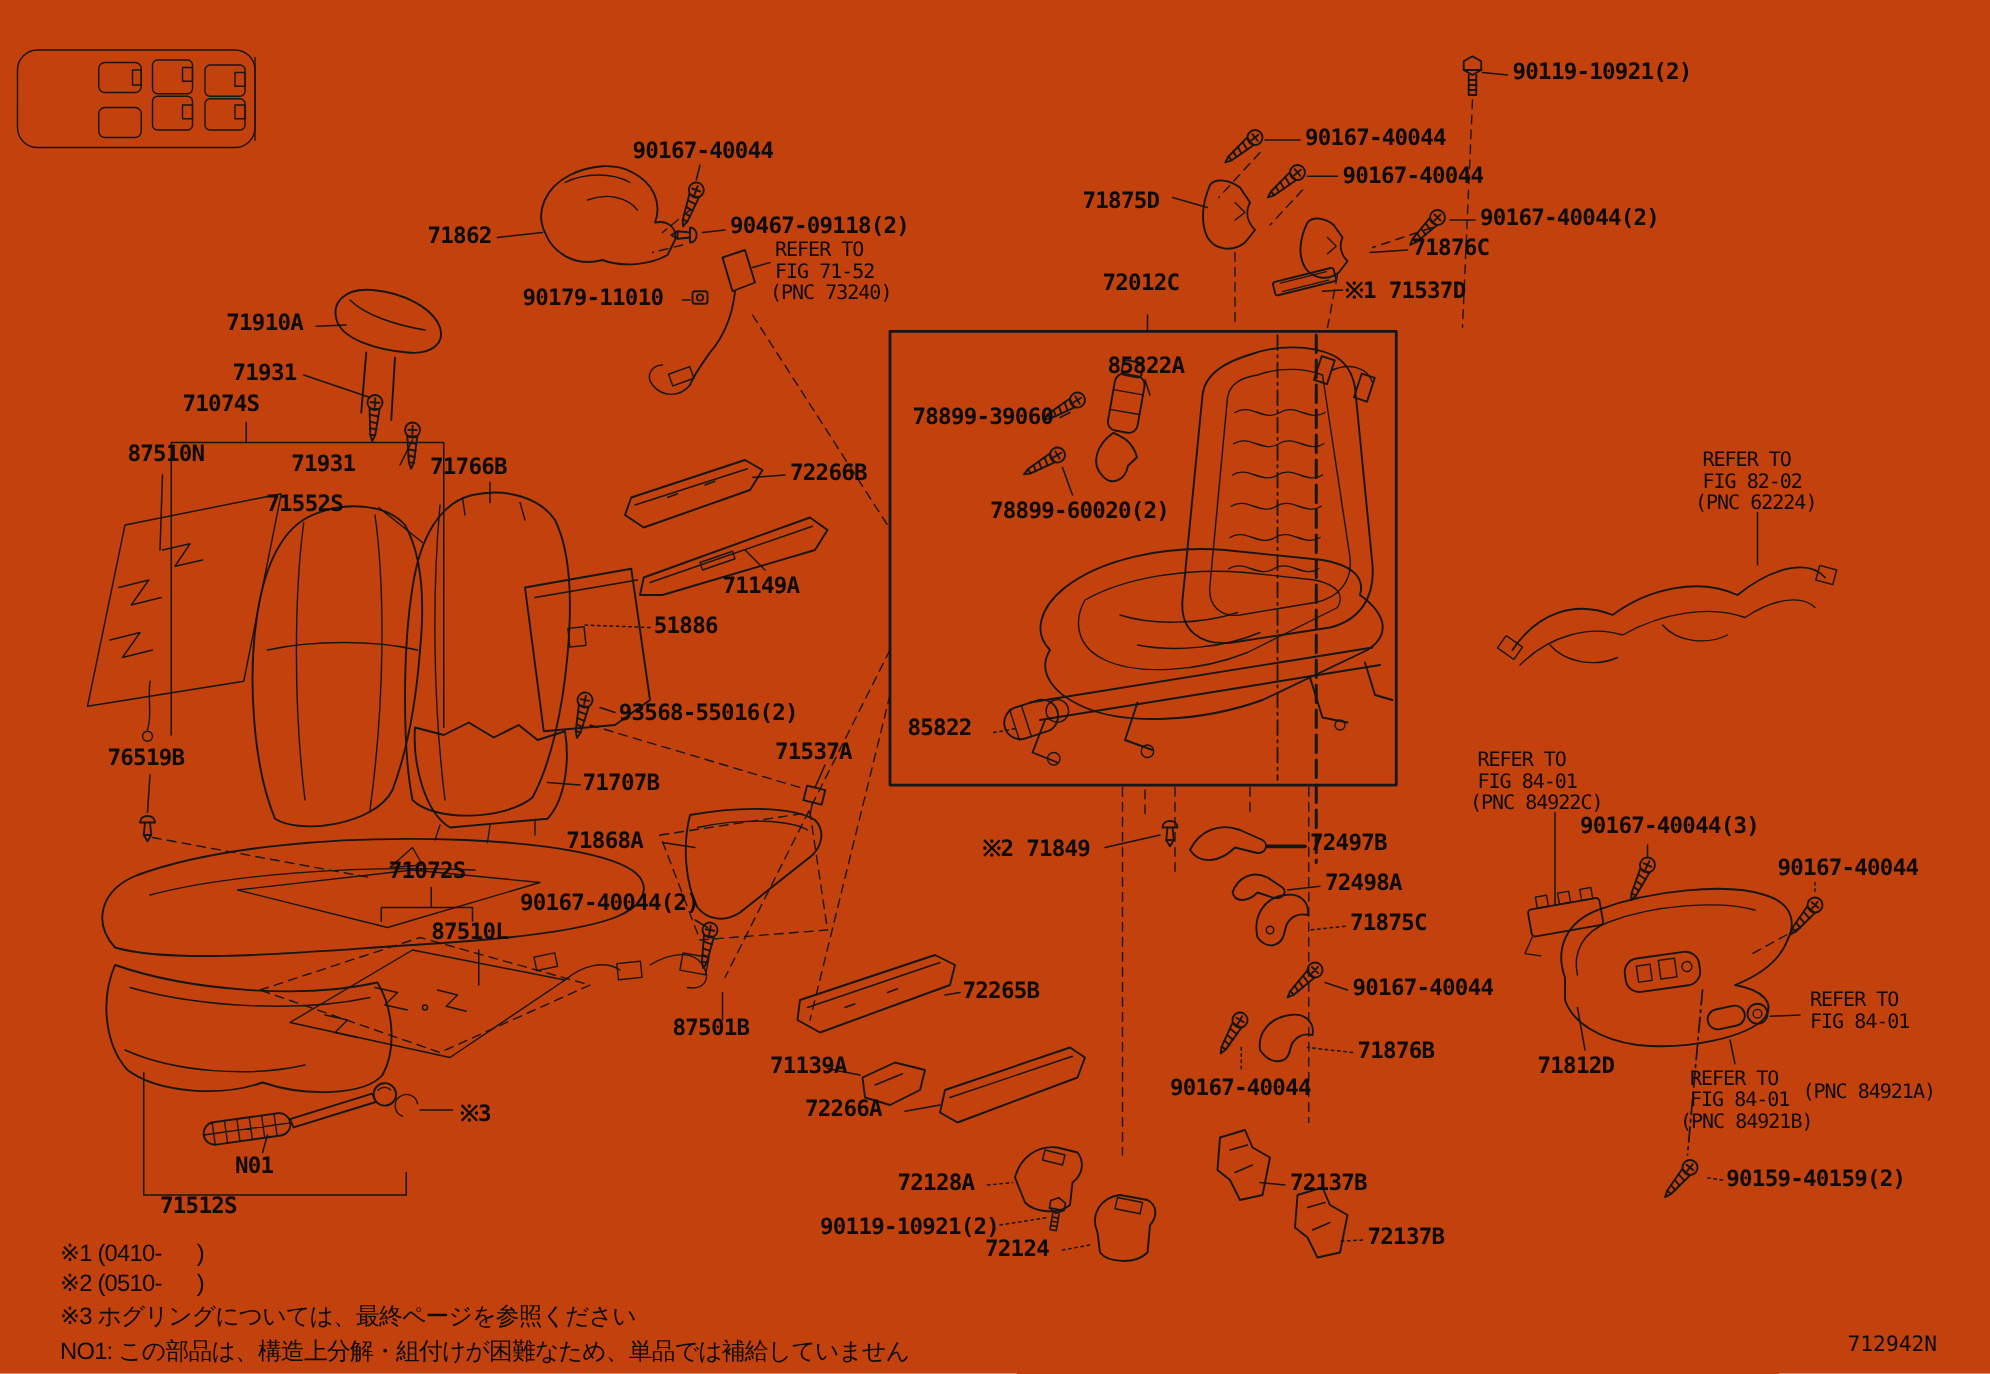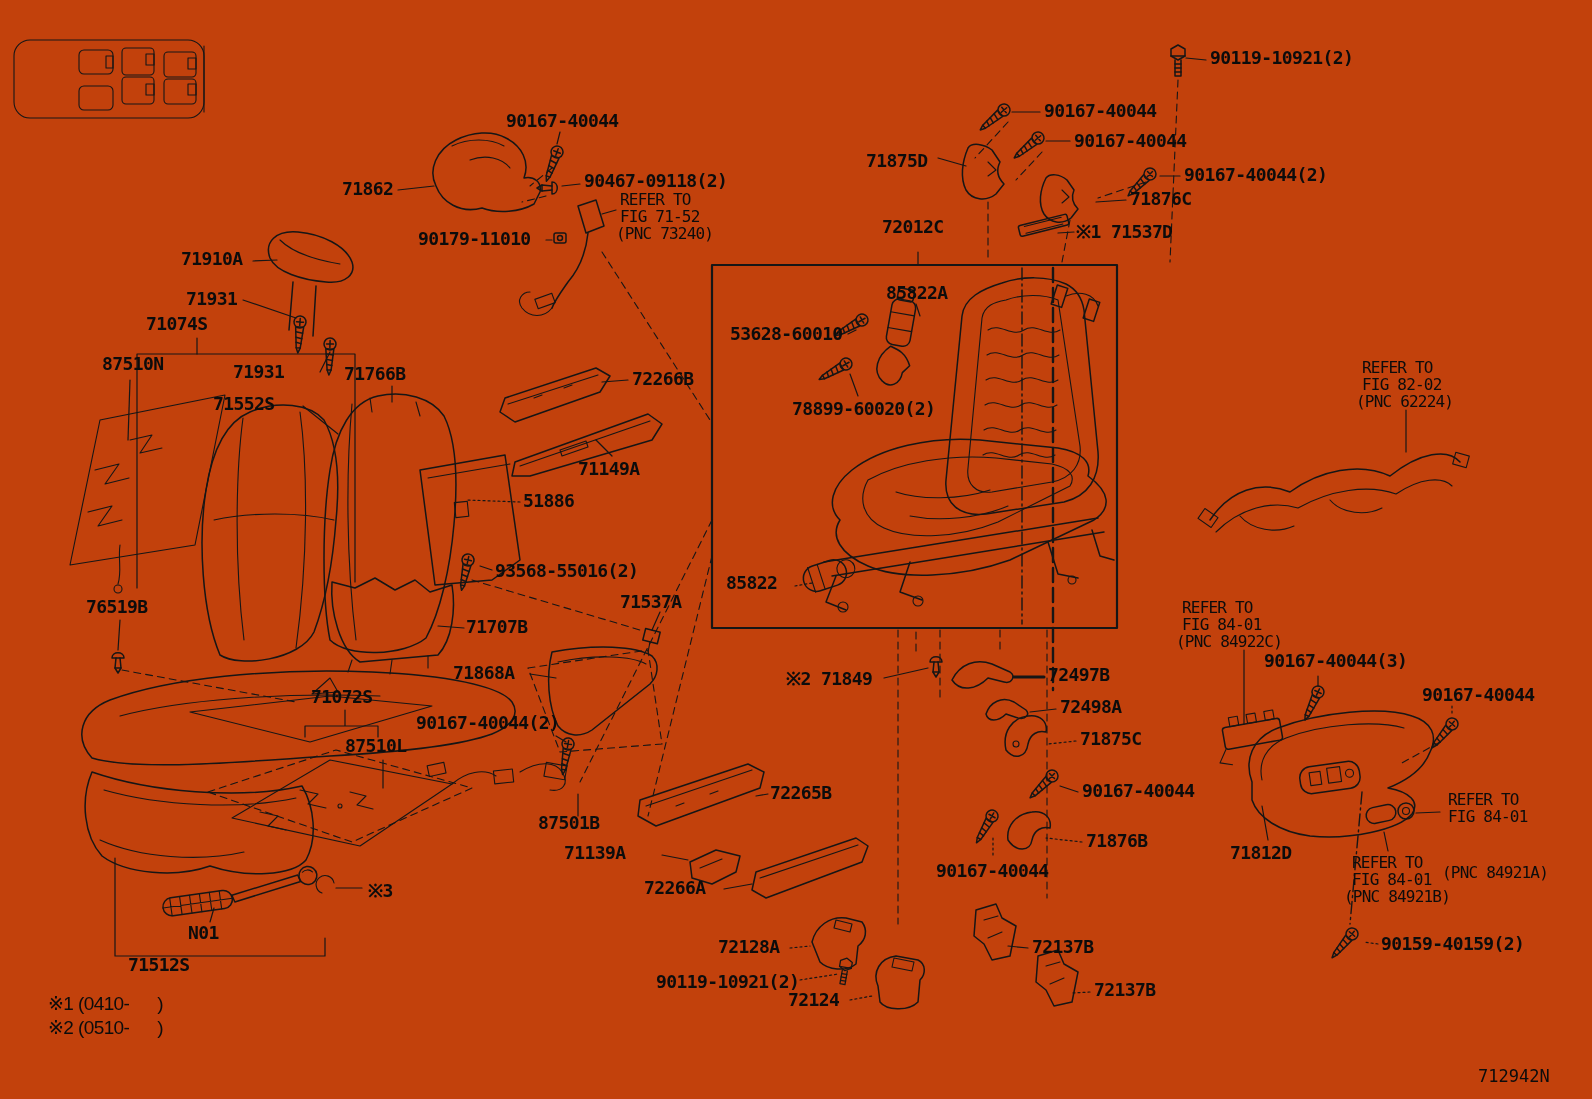"53628-60010" div.lbl { text: 53628-60010 -> 78899-39060 }
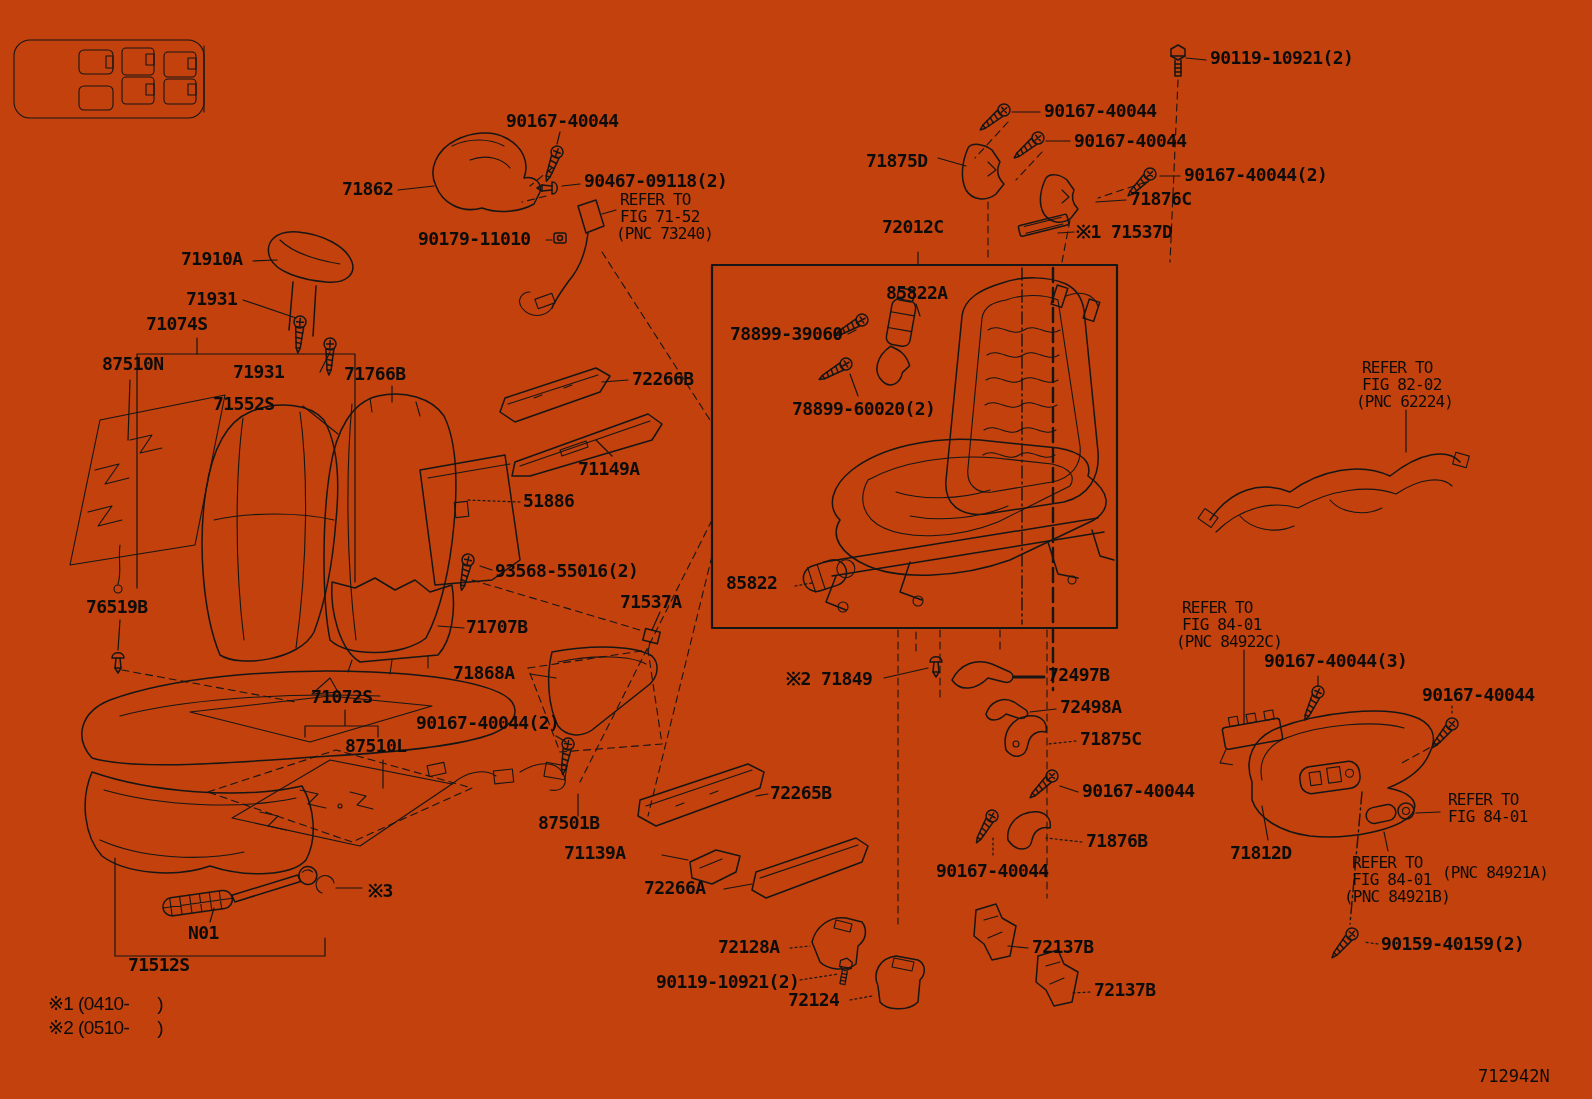"71139A" div.lbl { left: 564px -> 616px }
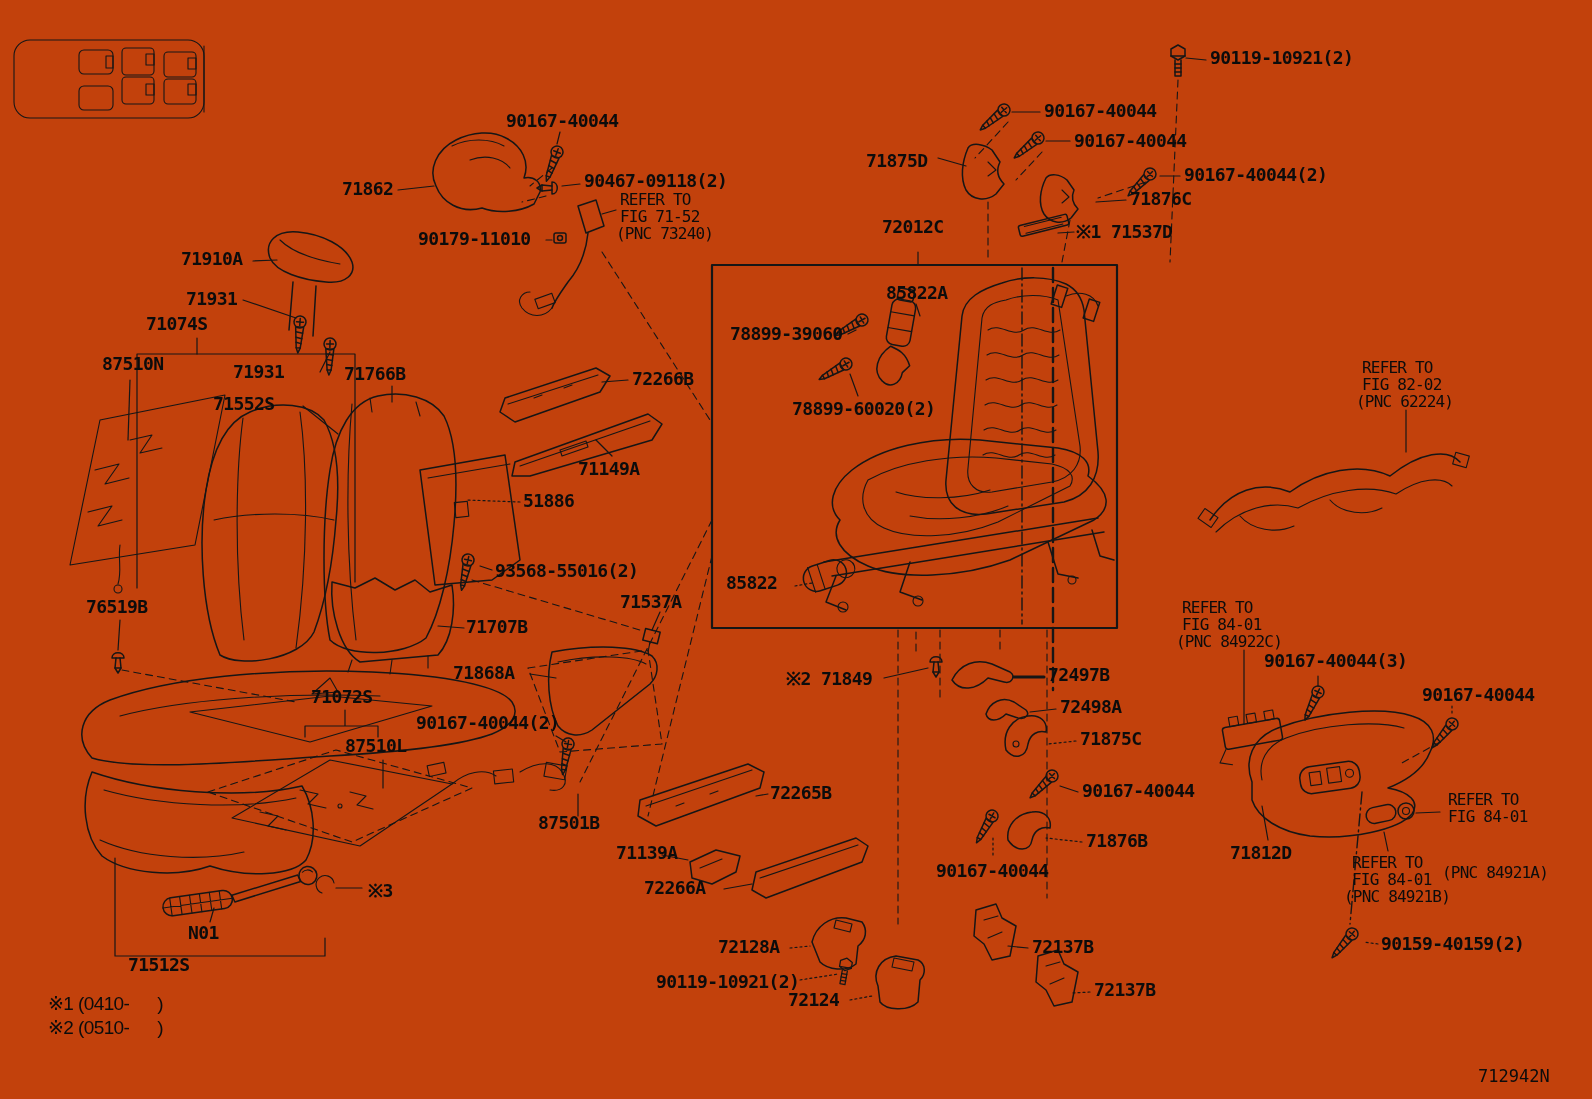"※3 ホグリングについては、最終ページを参照ください" div.lbl { html: none -> <div>※3 ホグリングについては、最終ページを参照ください</div> }
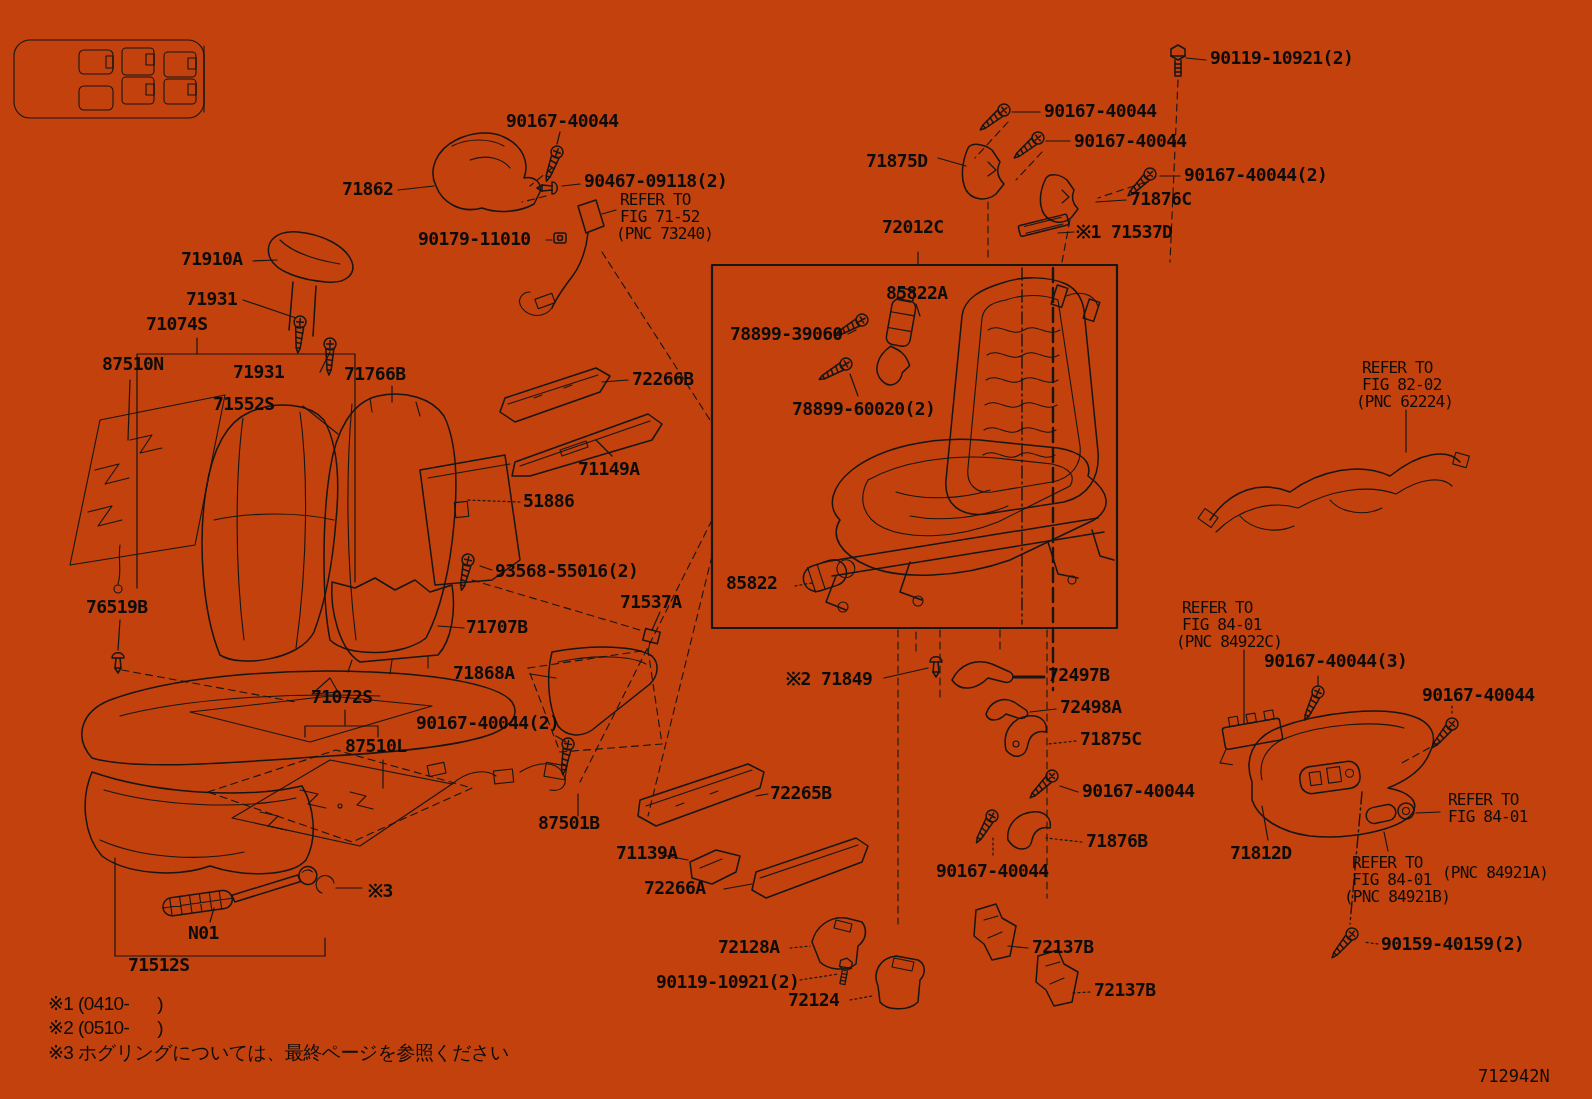"NO1: この部品は、構造上分解・組付けが困難なため、単品では補給していません" div.lbl { html: none -> <div>NO1: この部品は、構造上分解・組付けが困難なため、単品では補給していません</div> }
